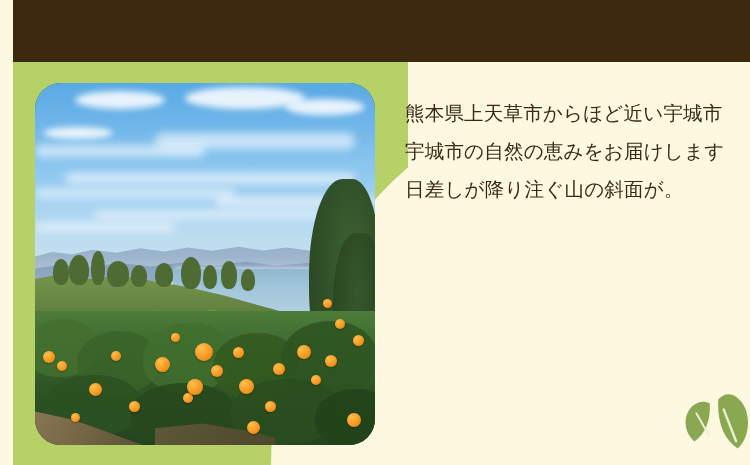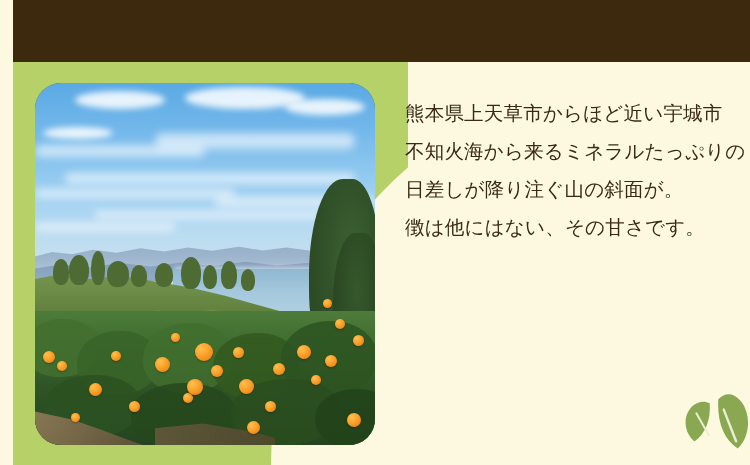"不知火海から来るミネラルたっぷりの" div.body-line { text: 不知火海から来るミネラルたっぷりの -> 宇城市の自然の恵みをお届けします }
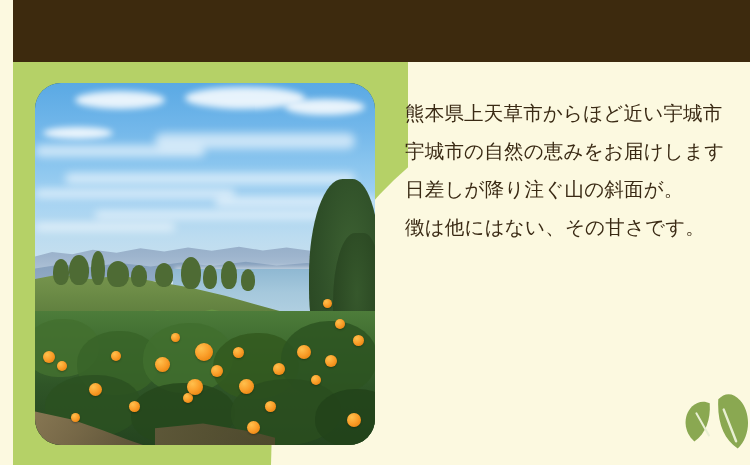"徴は他にはない、その甘さです。" div.body-line { html: <div>徴は他にはない、その甘さです。</div> -> none }
